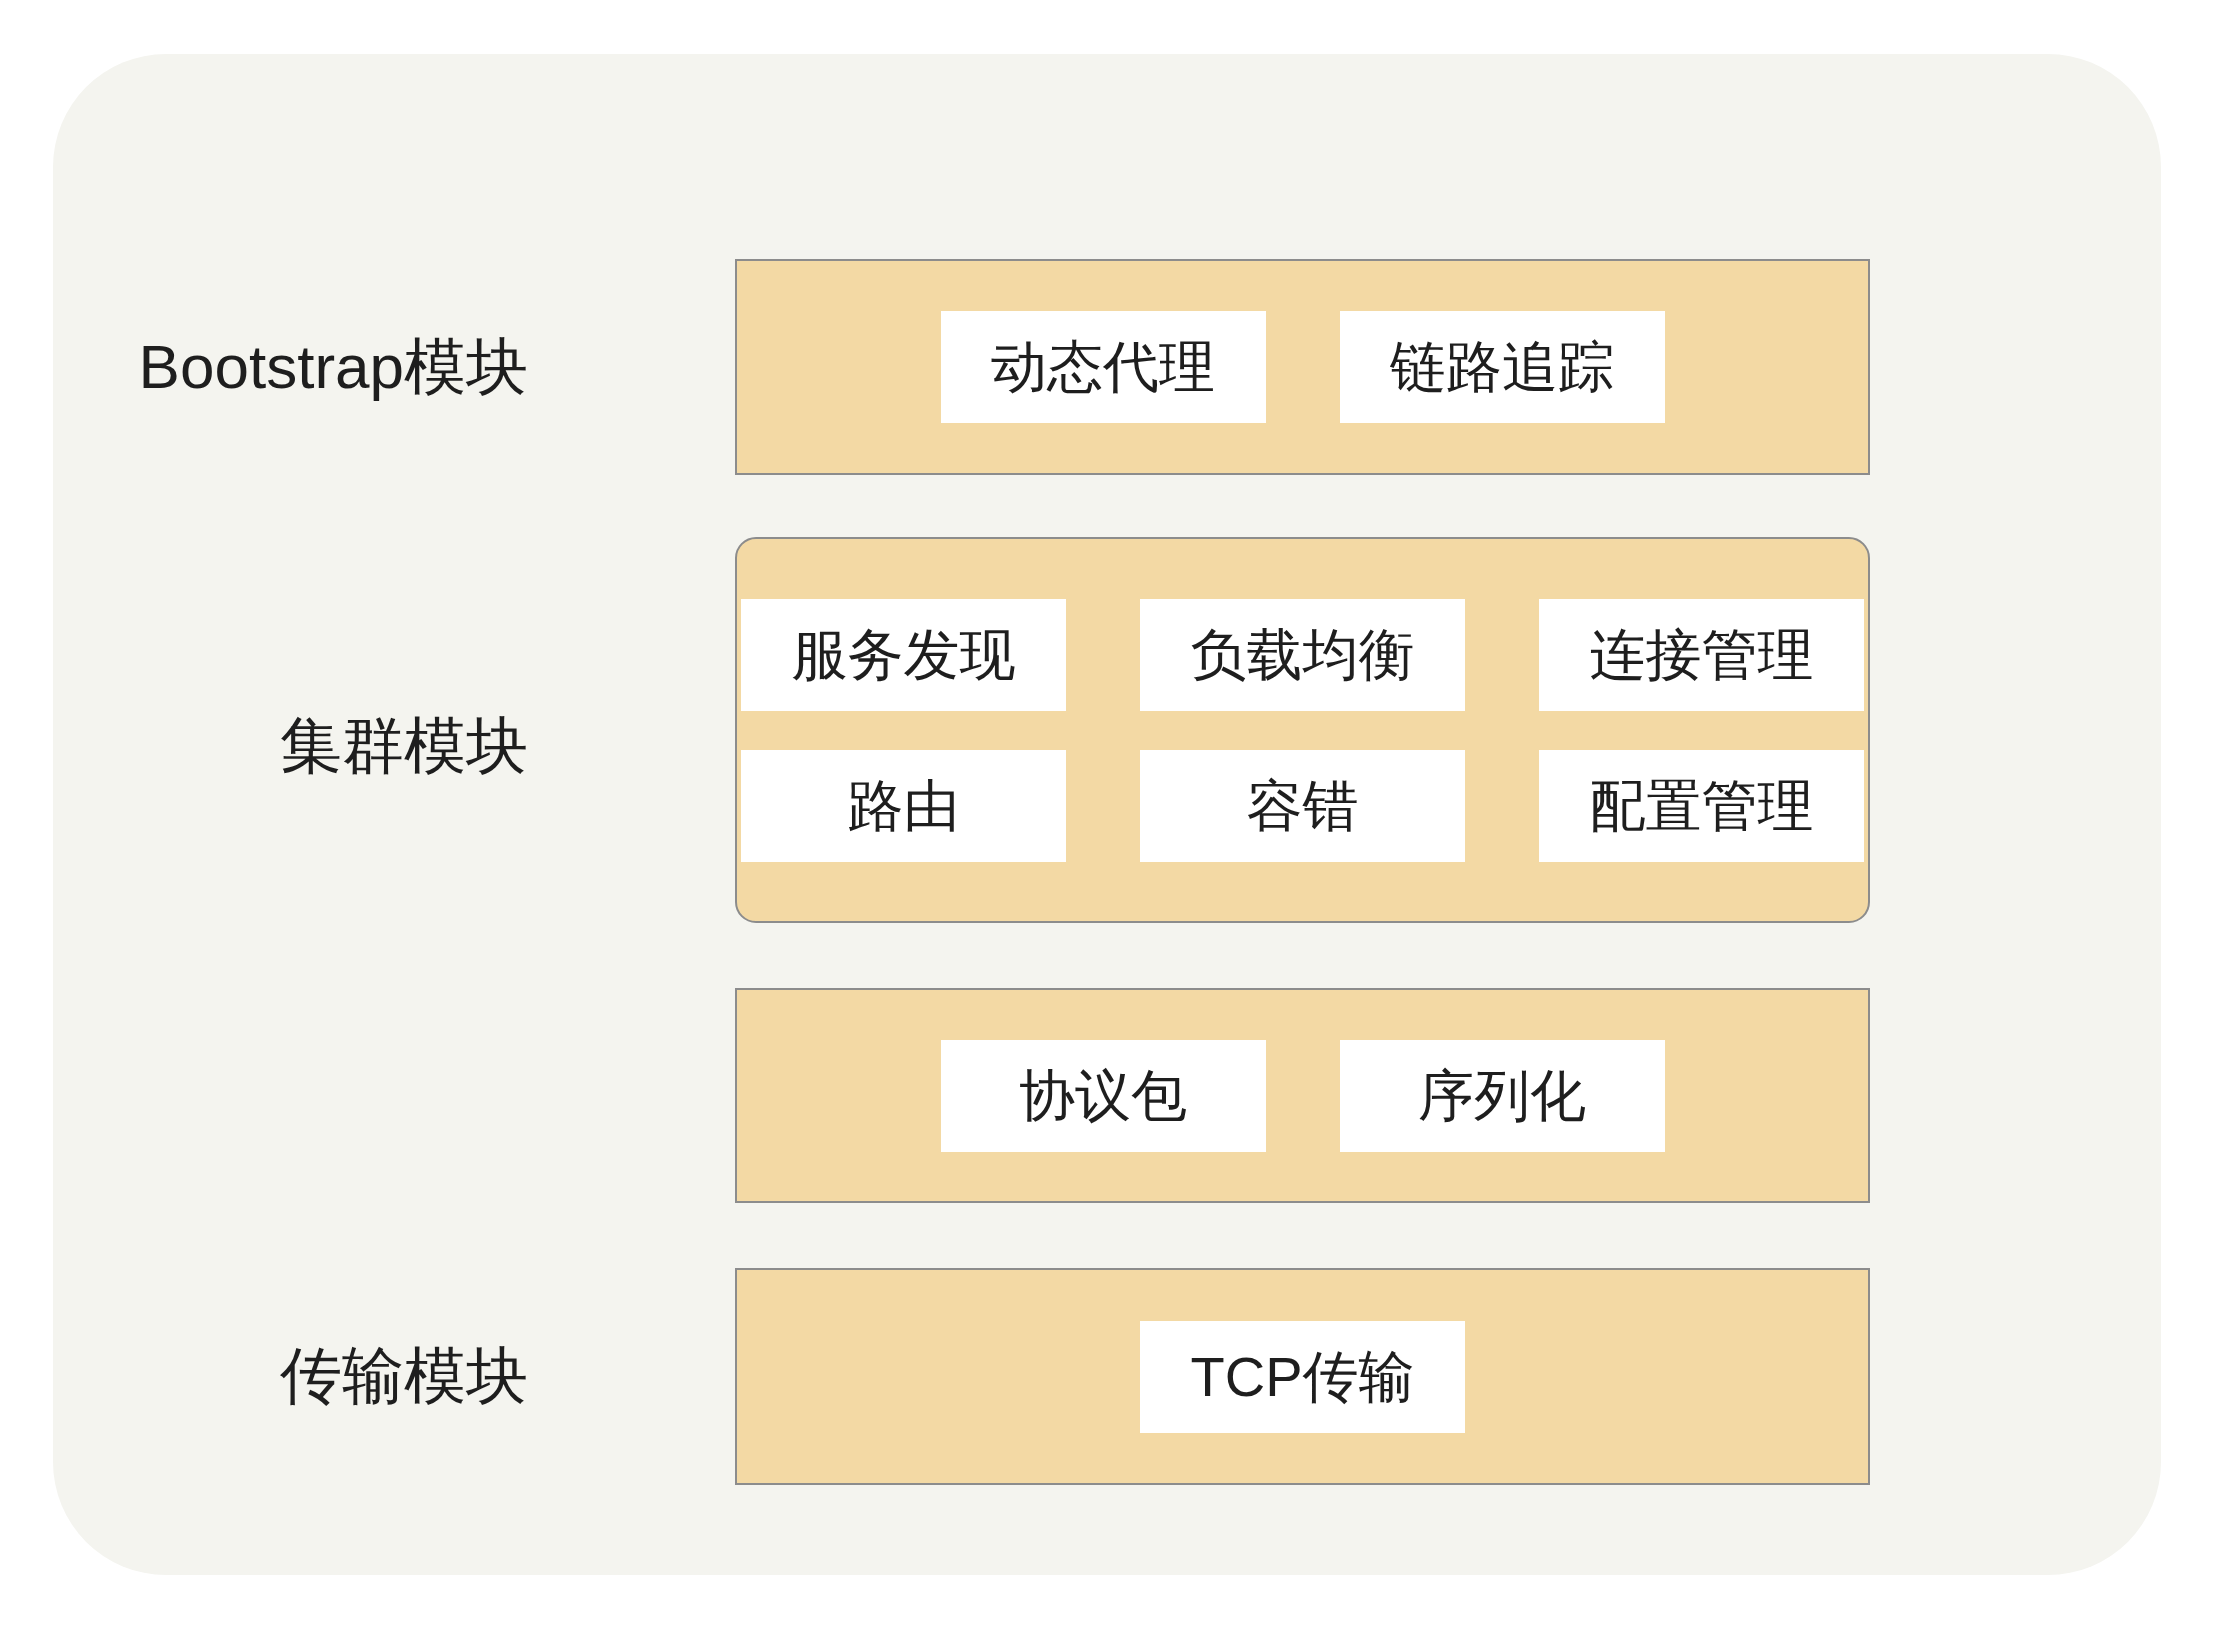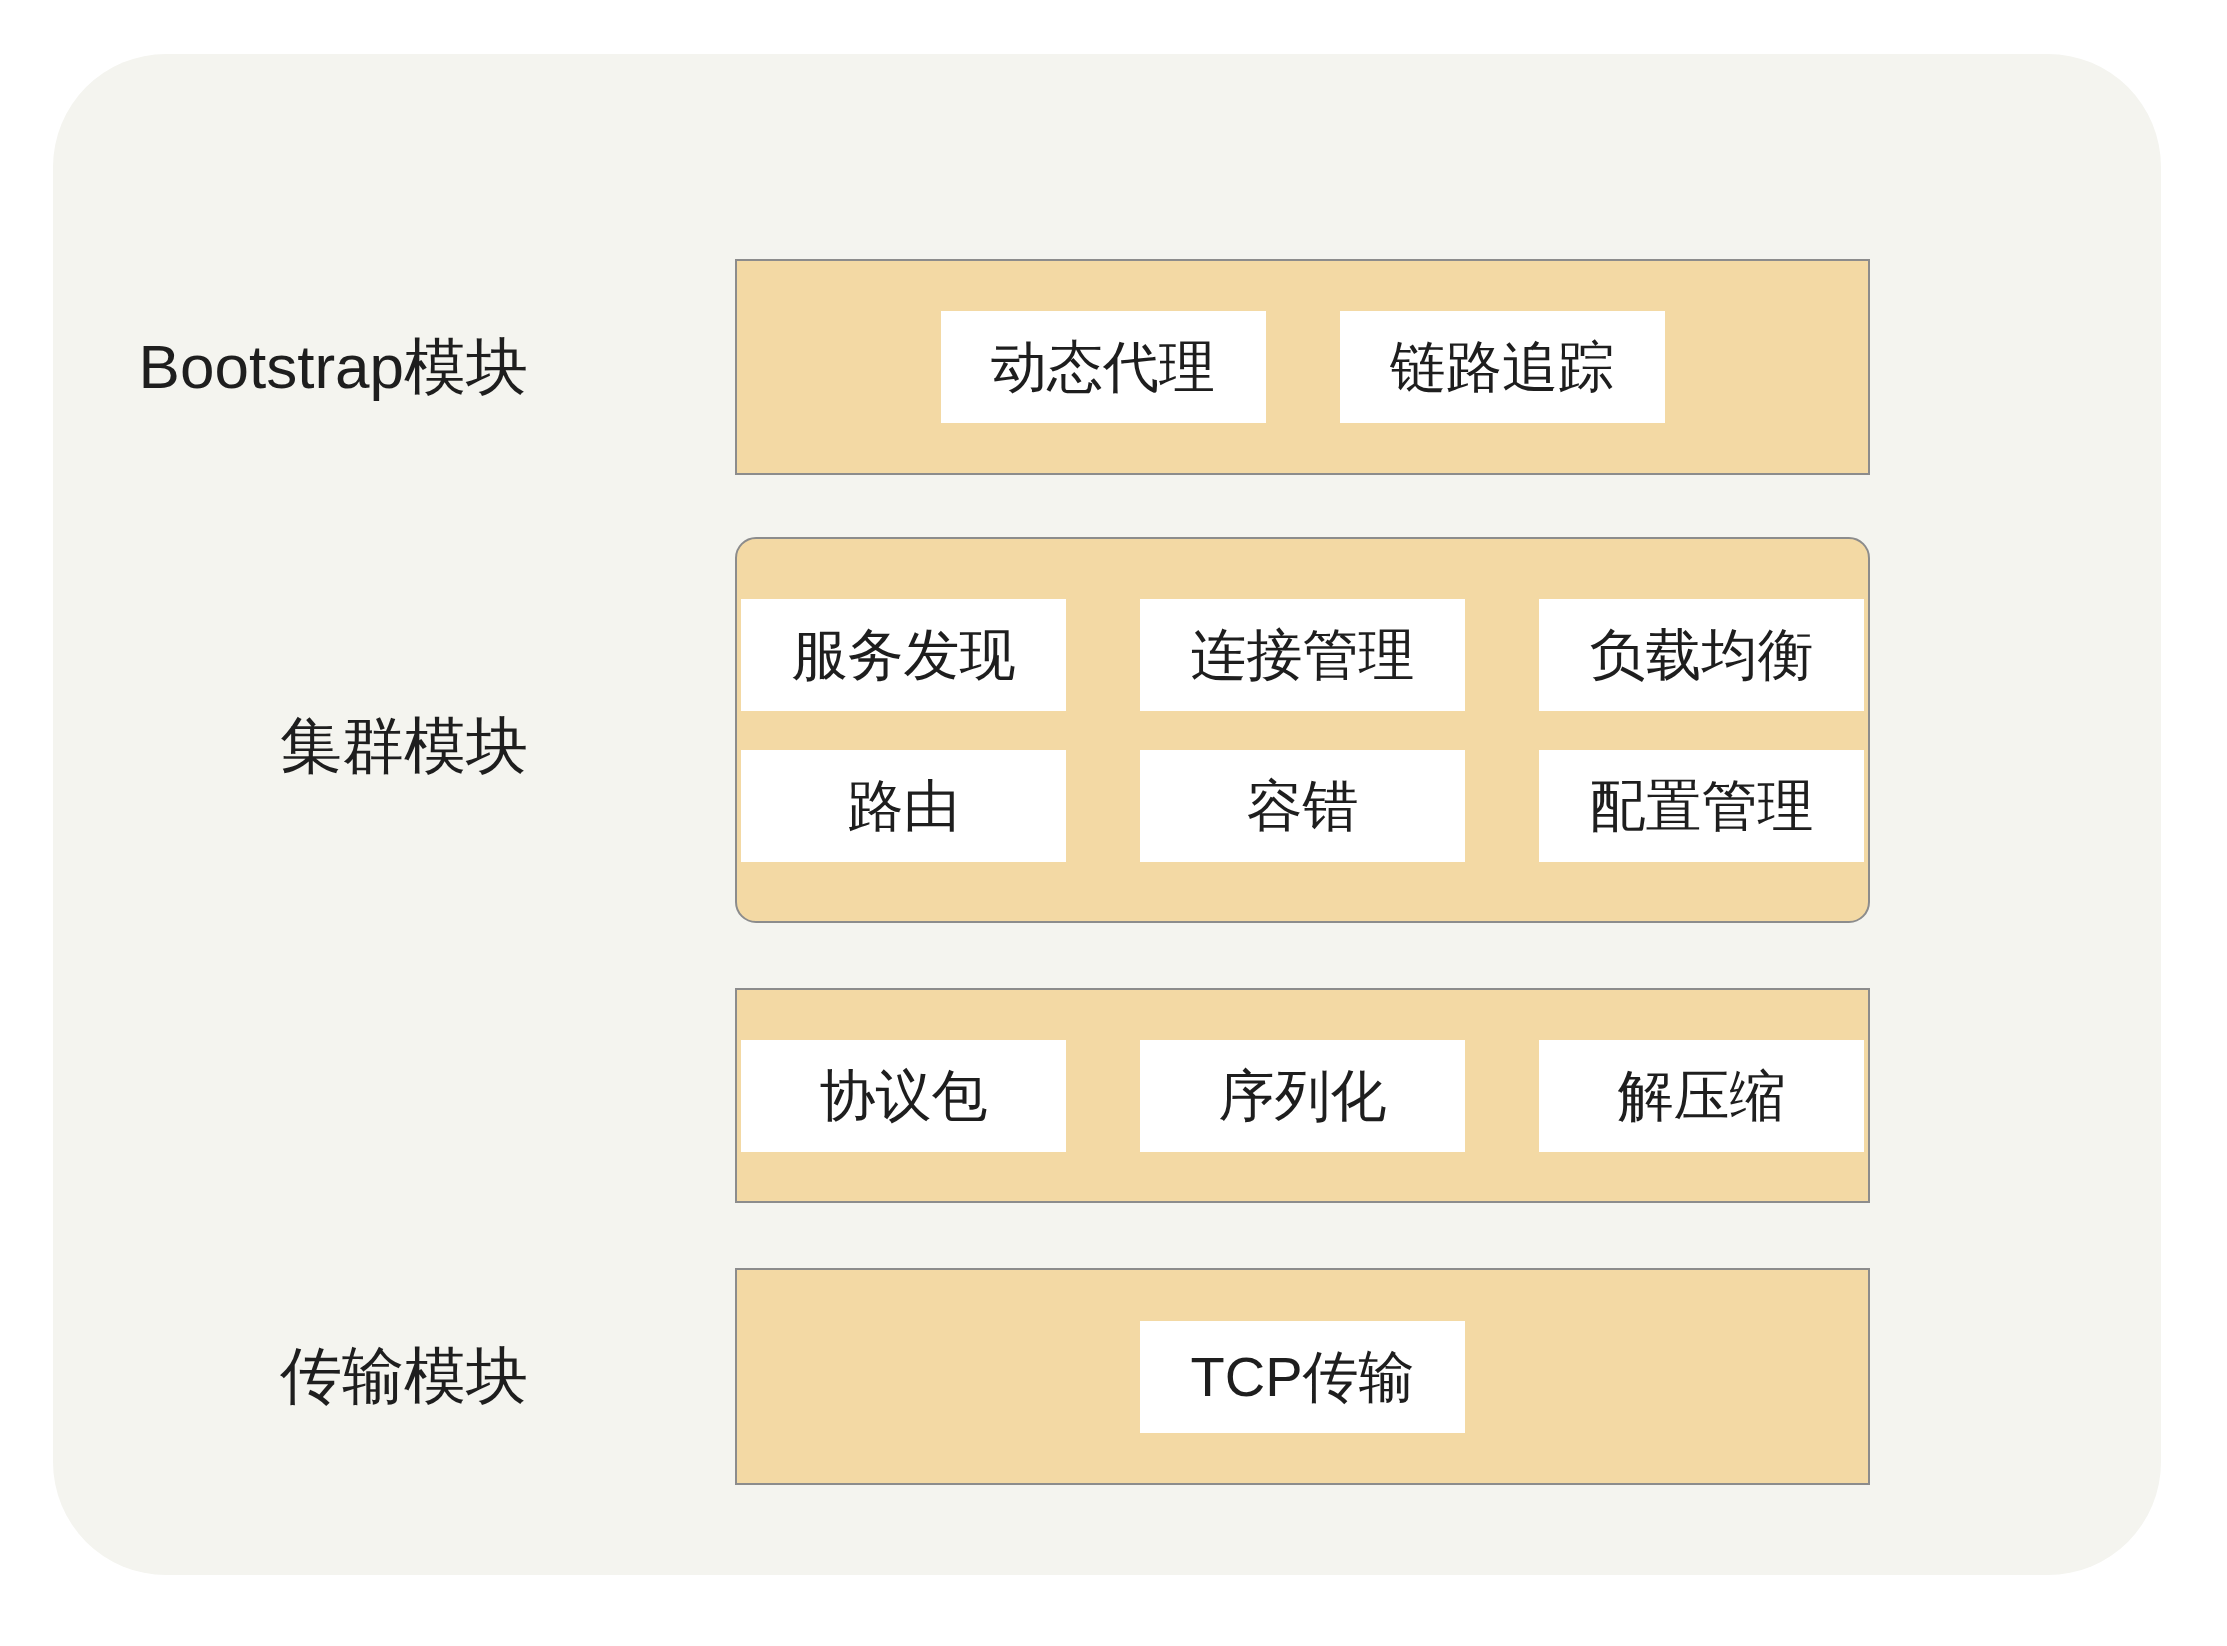"连接管理" div.module-box { order: before "负载均衡" -> after "负载均衡" }
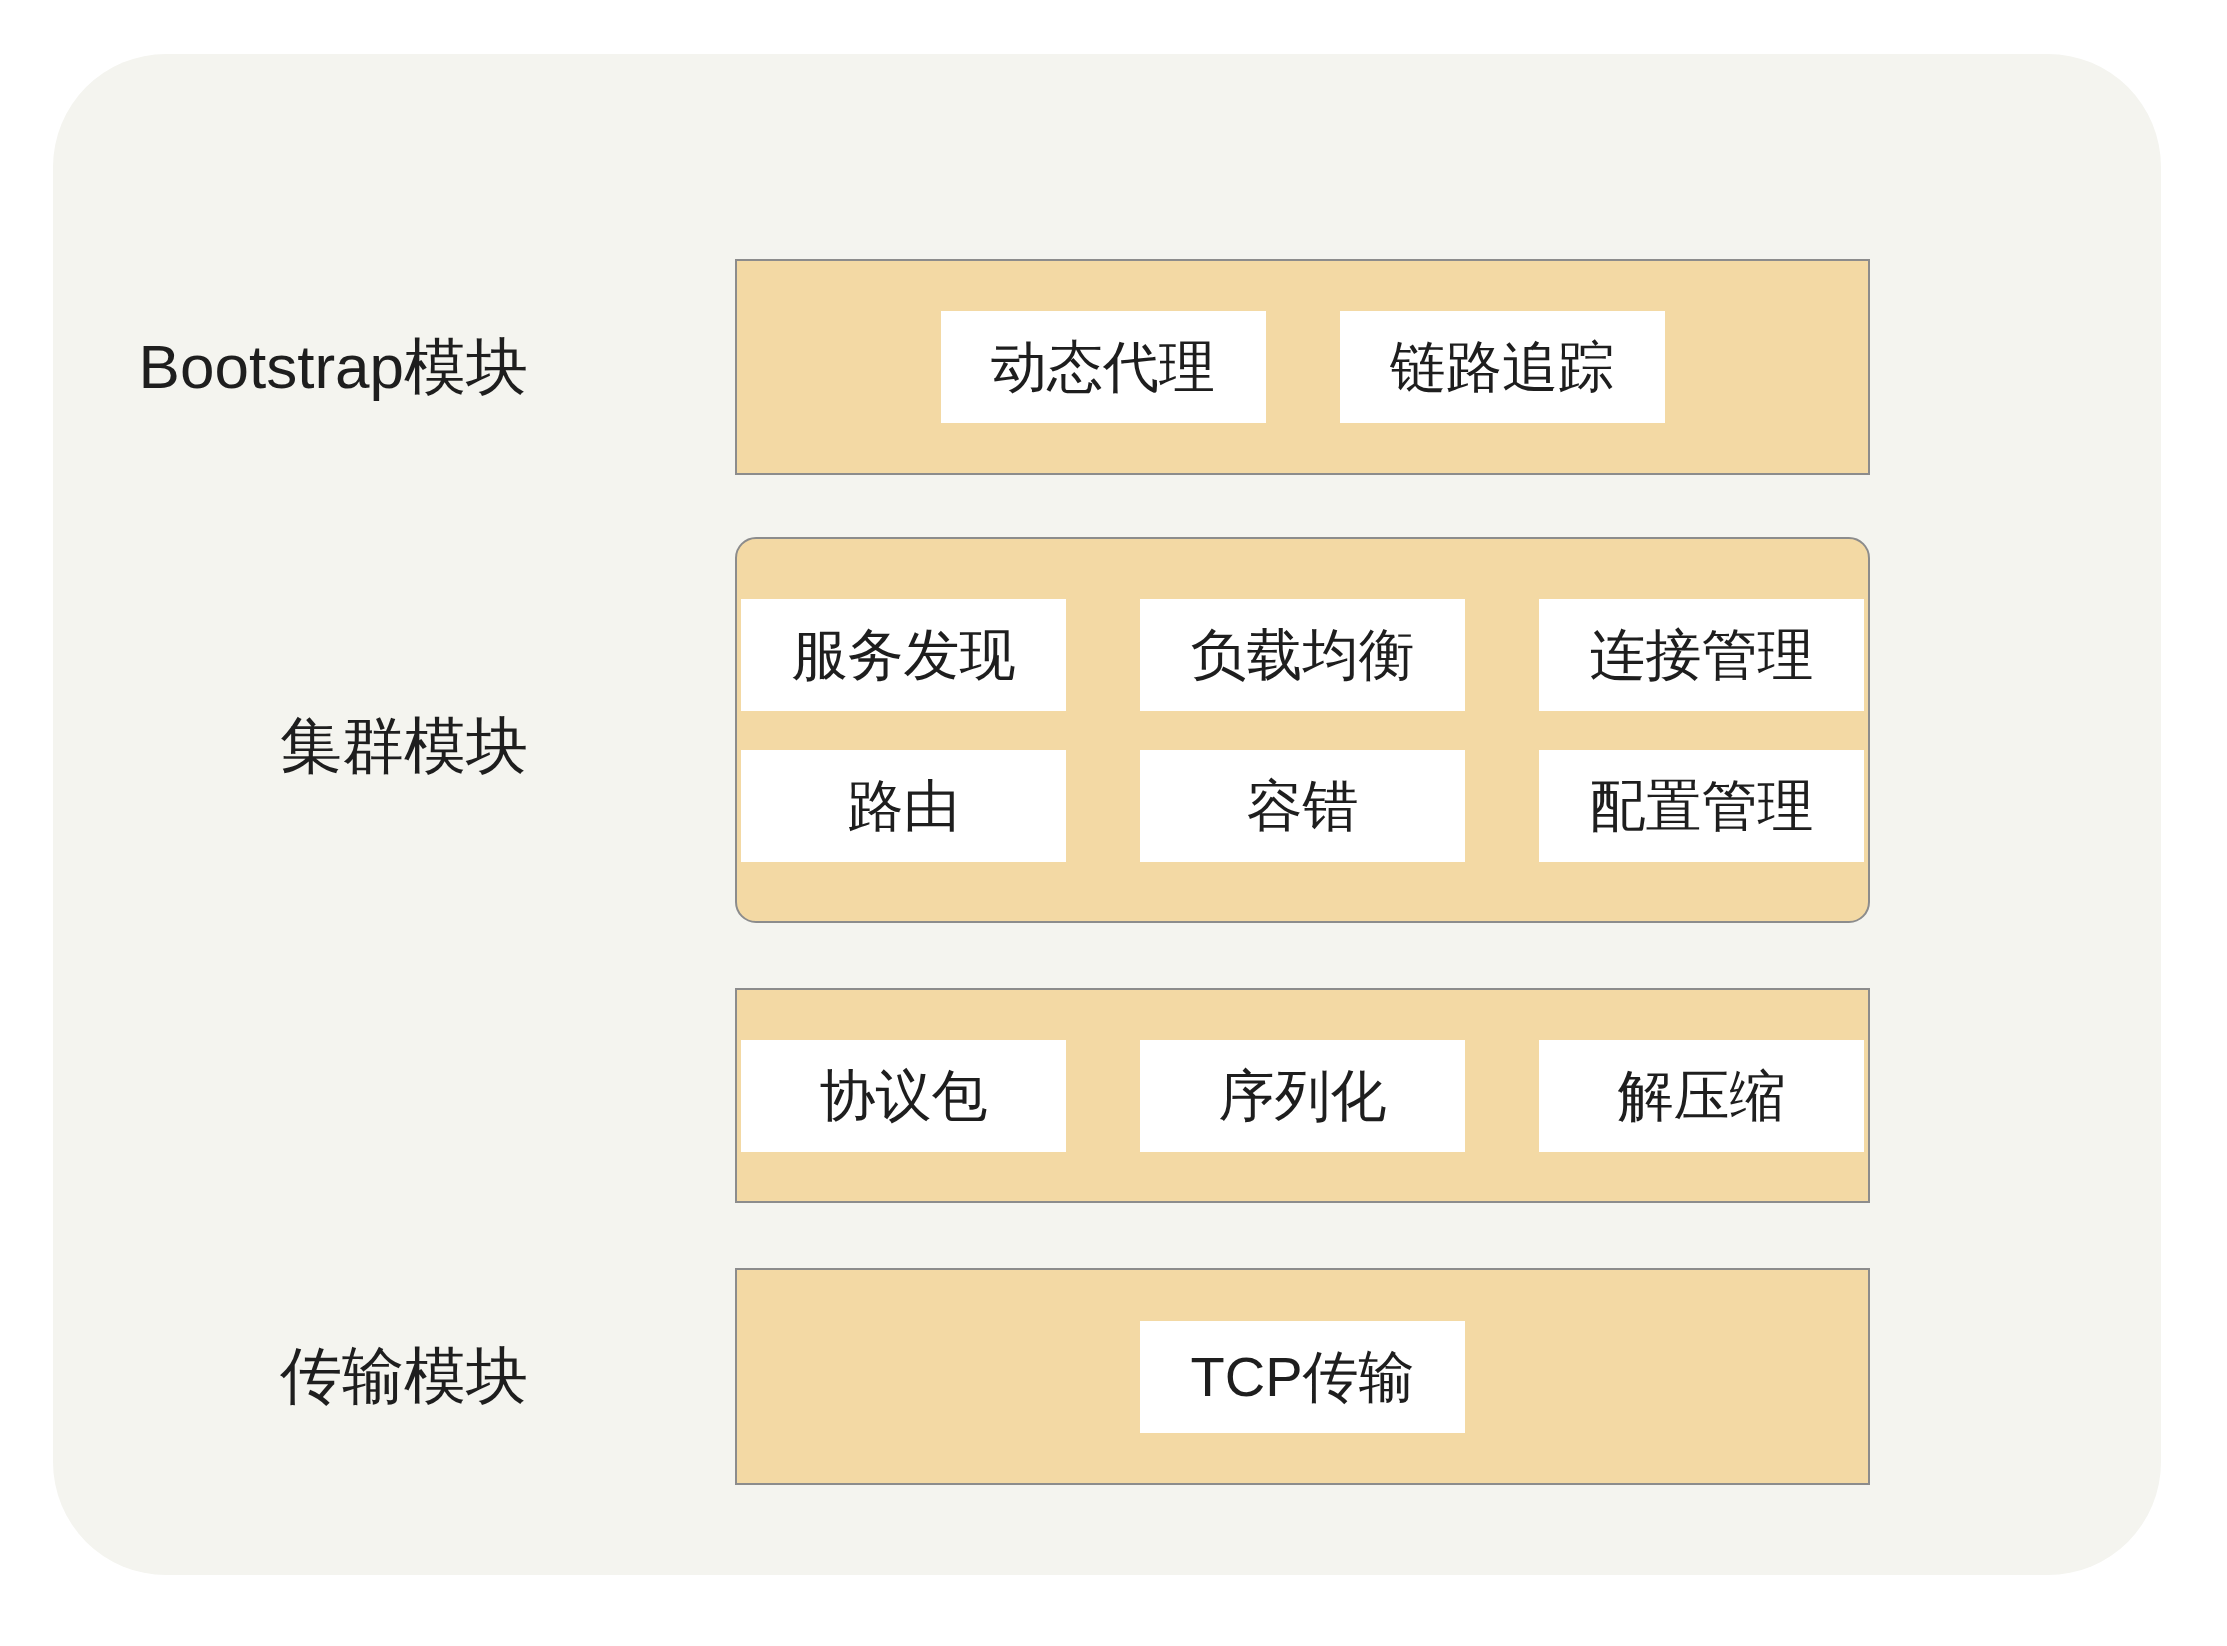"解压缩" div.module-box { html: <div>解压缩</div> -> none }
